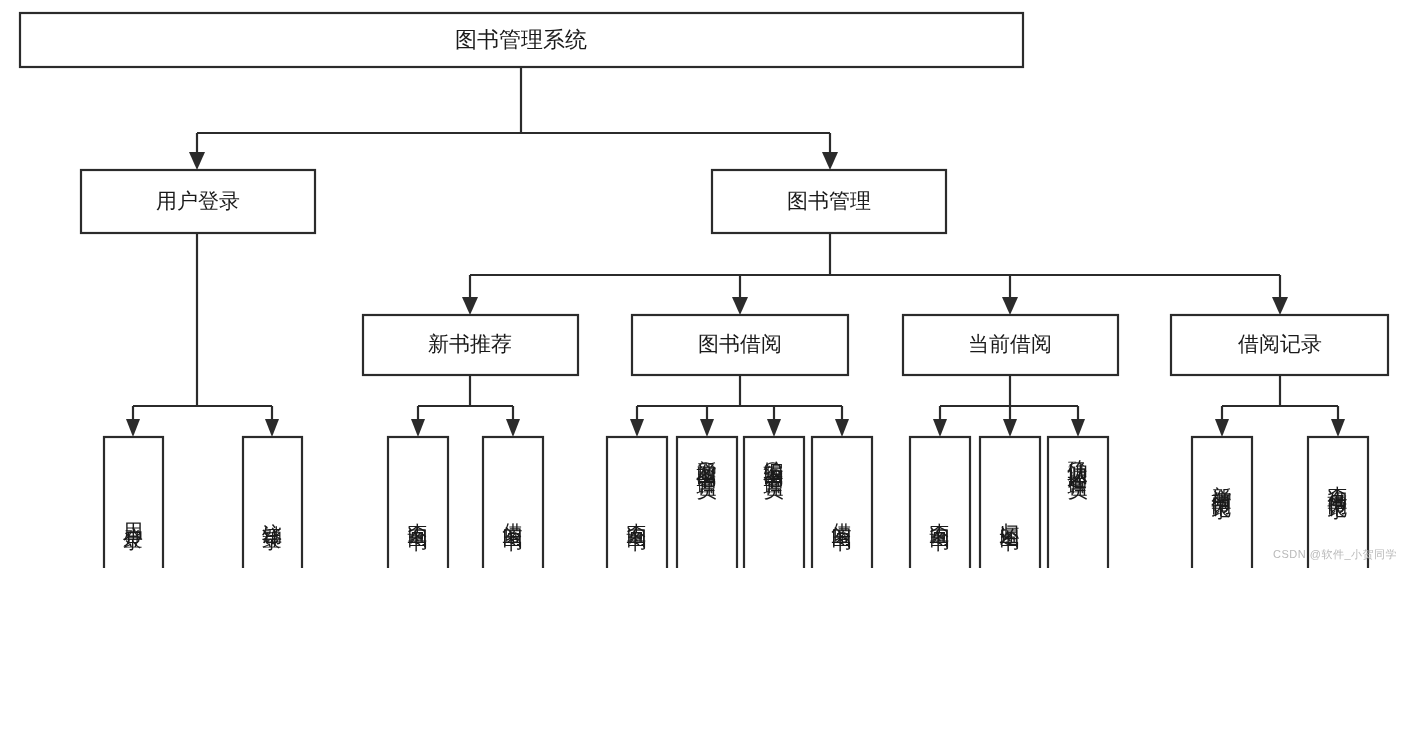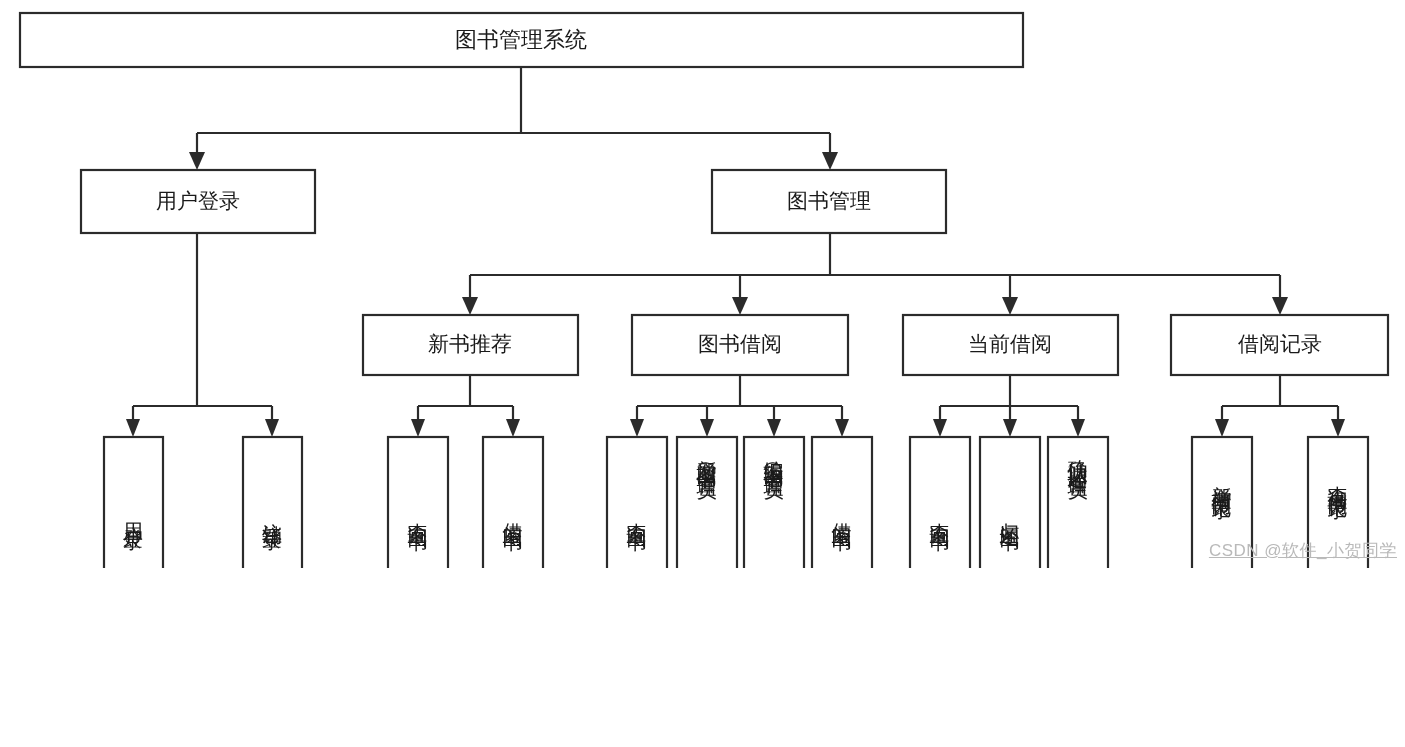"CSDN @软件_小贺同学" .watermark { font-size: 17px -> 11px; text-decoration: underline -> none }
